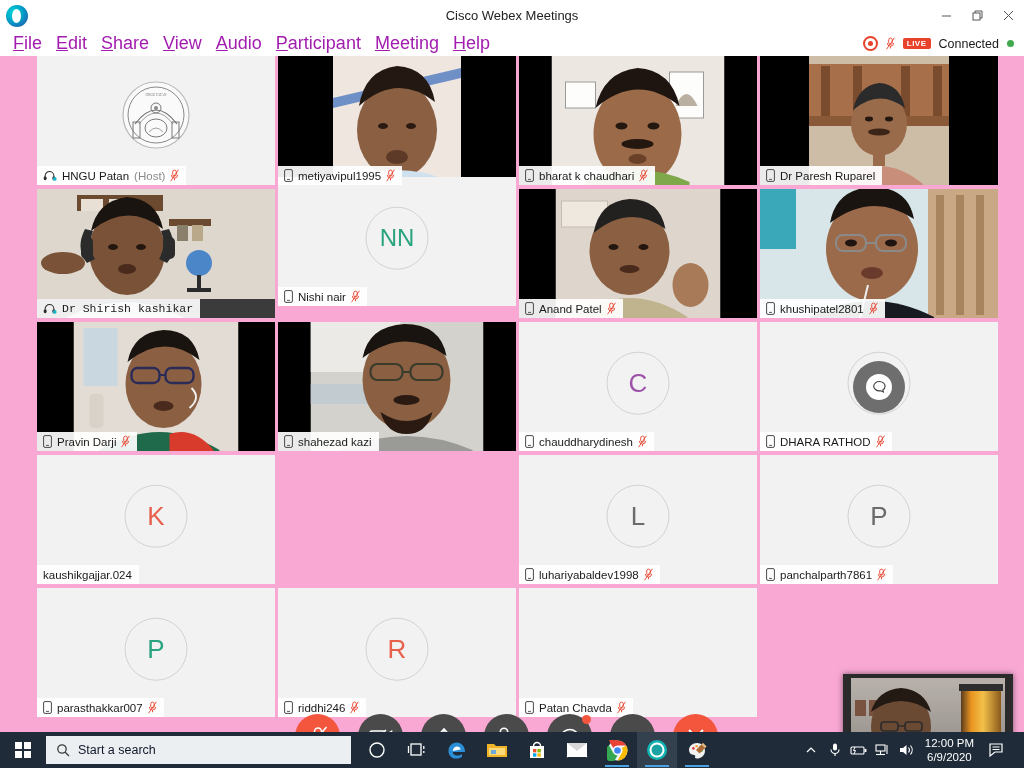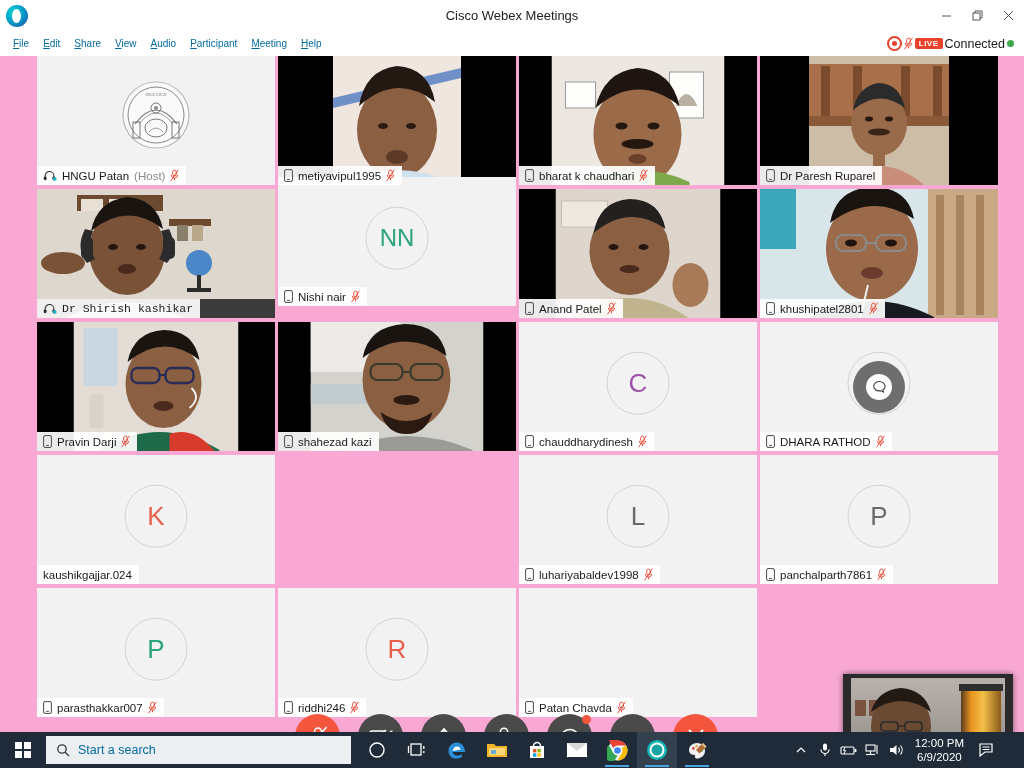"File" .menu-item { color: #0369a1 -> #a21caf; font-size: 10px -> 18px }
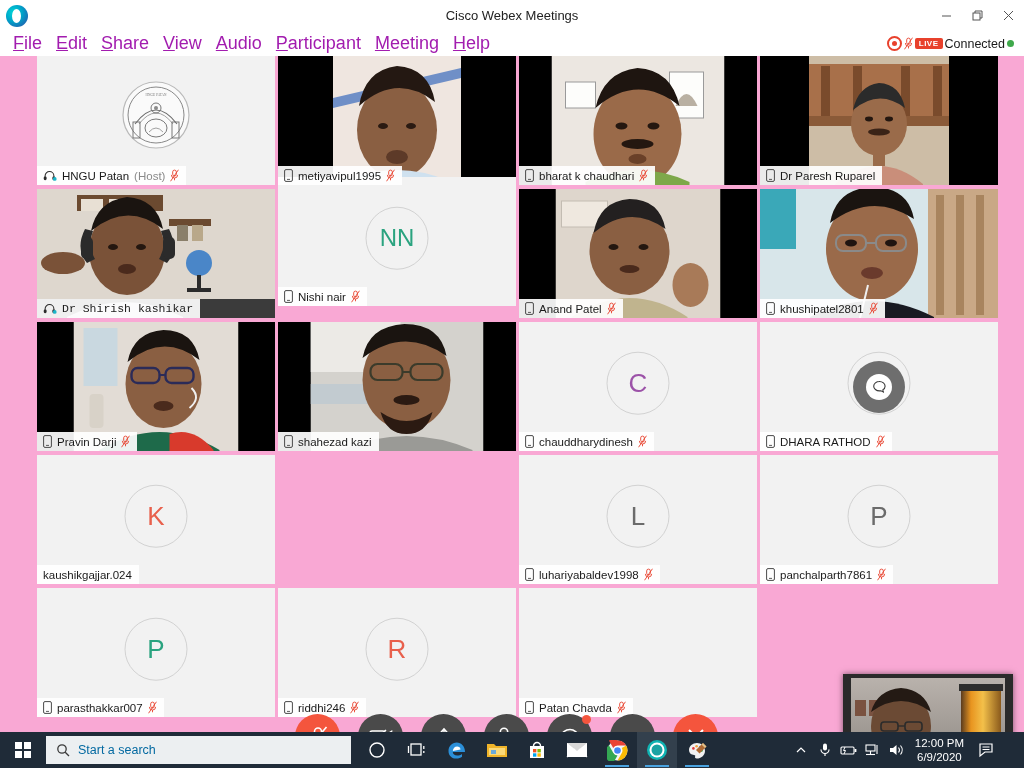"LIVE" .status-area { gap: 2px -> 8px }
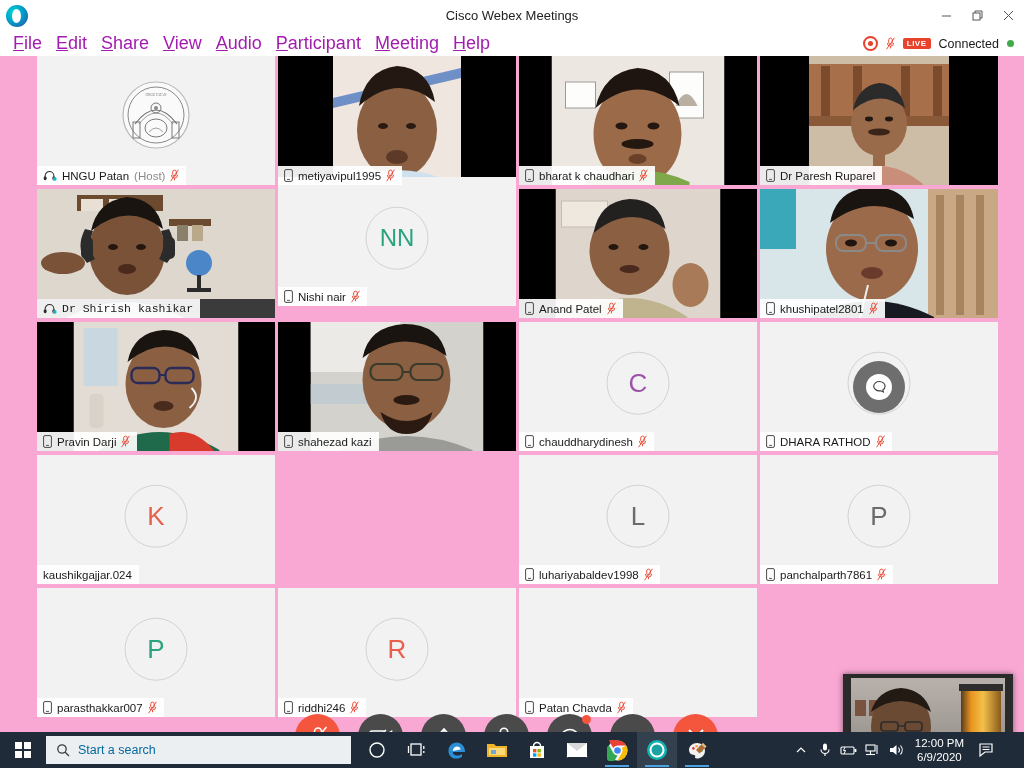"Start a search" .search-box { color: #0369a1 -> #0f172a }
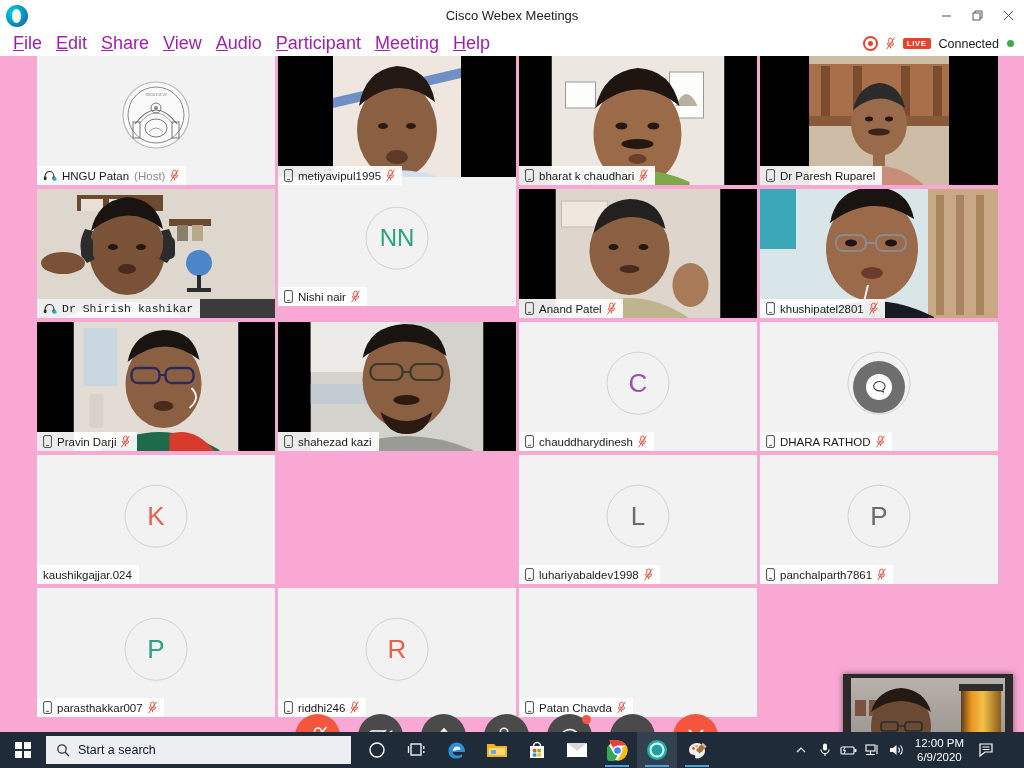"12:00 PM" .tray { padding-right: 22px -> 12px }
